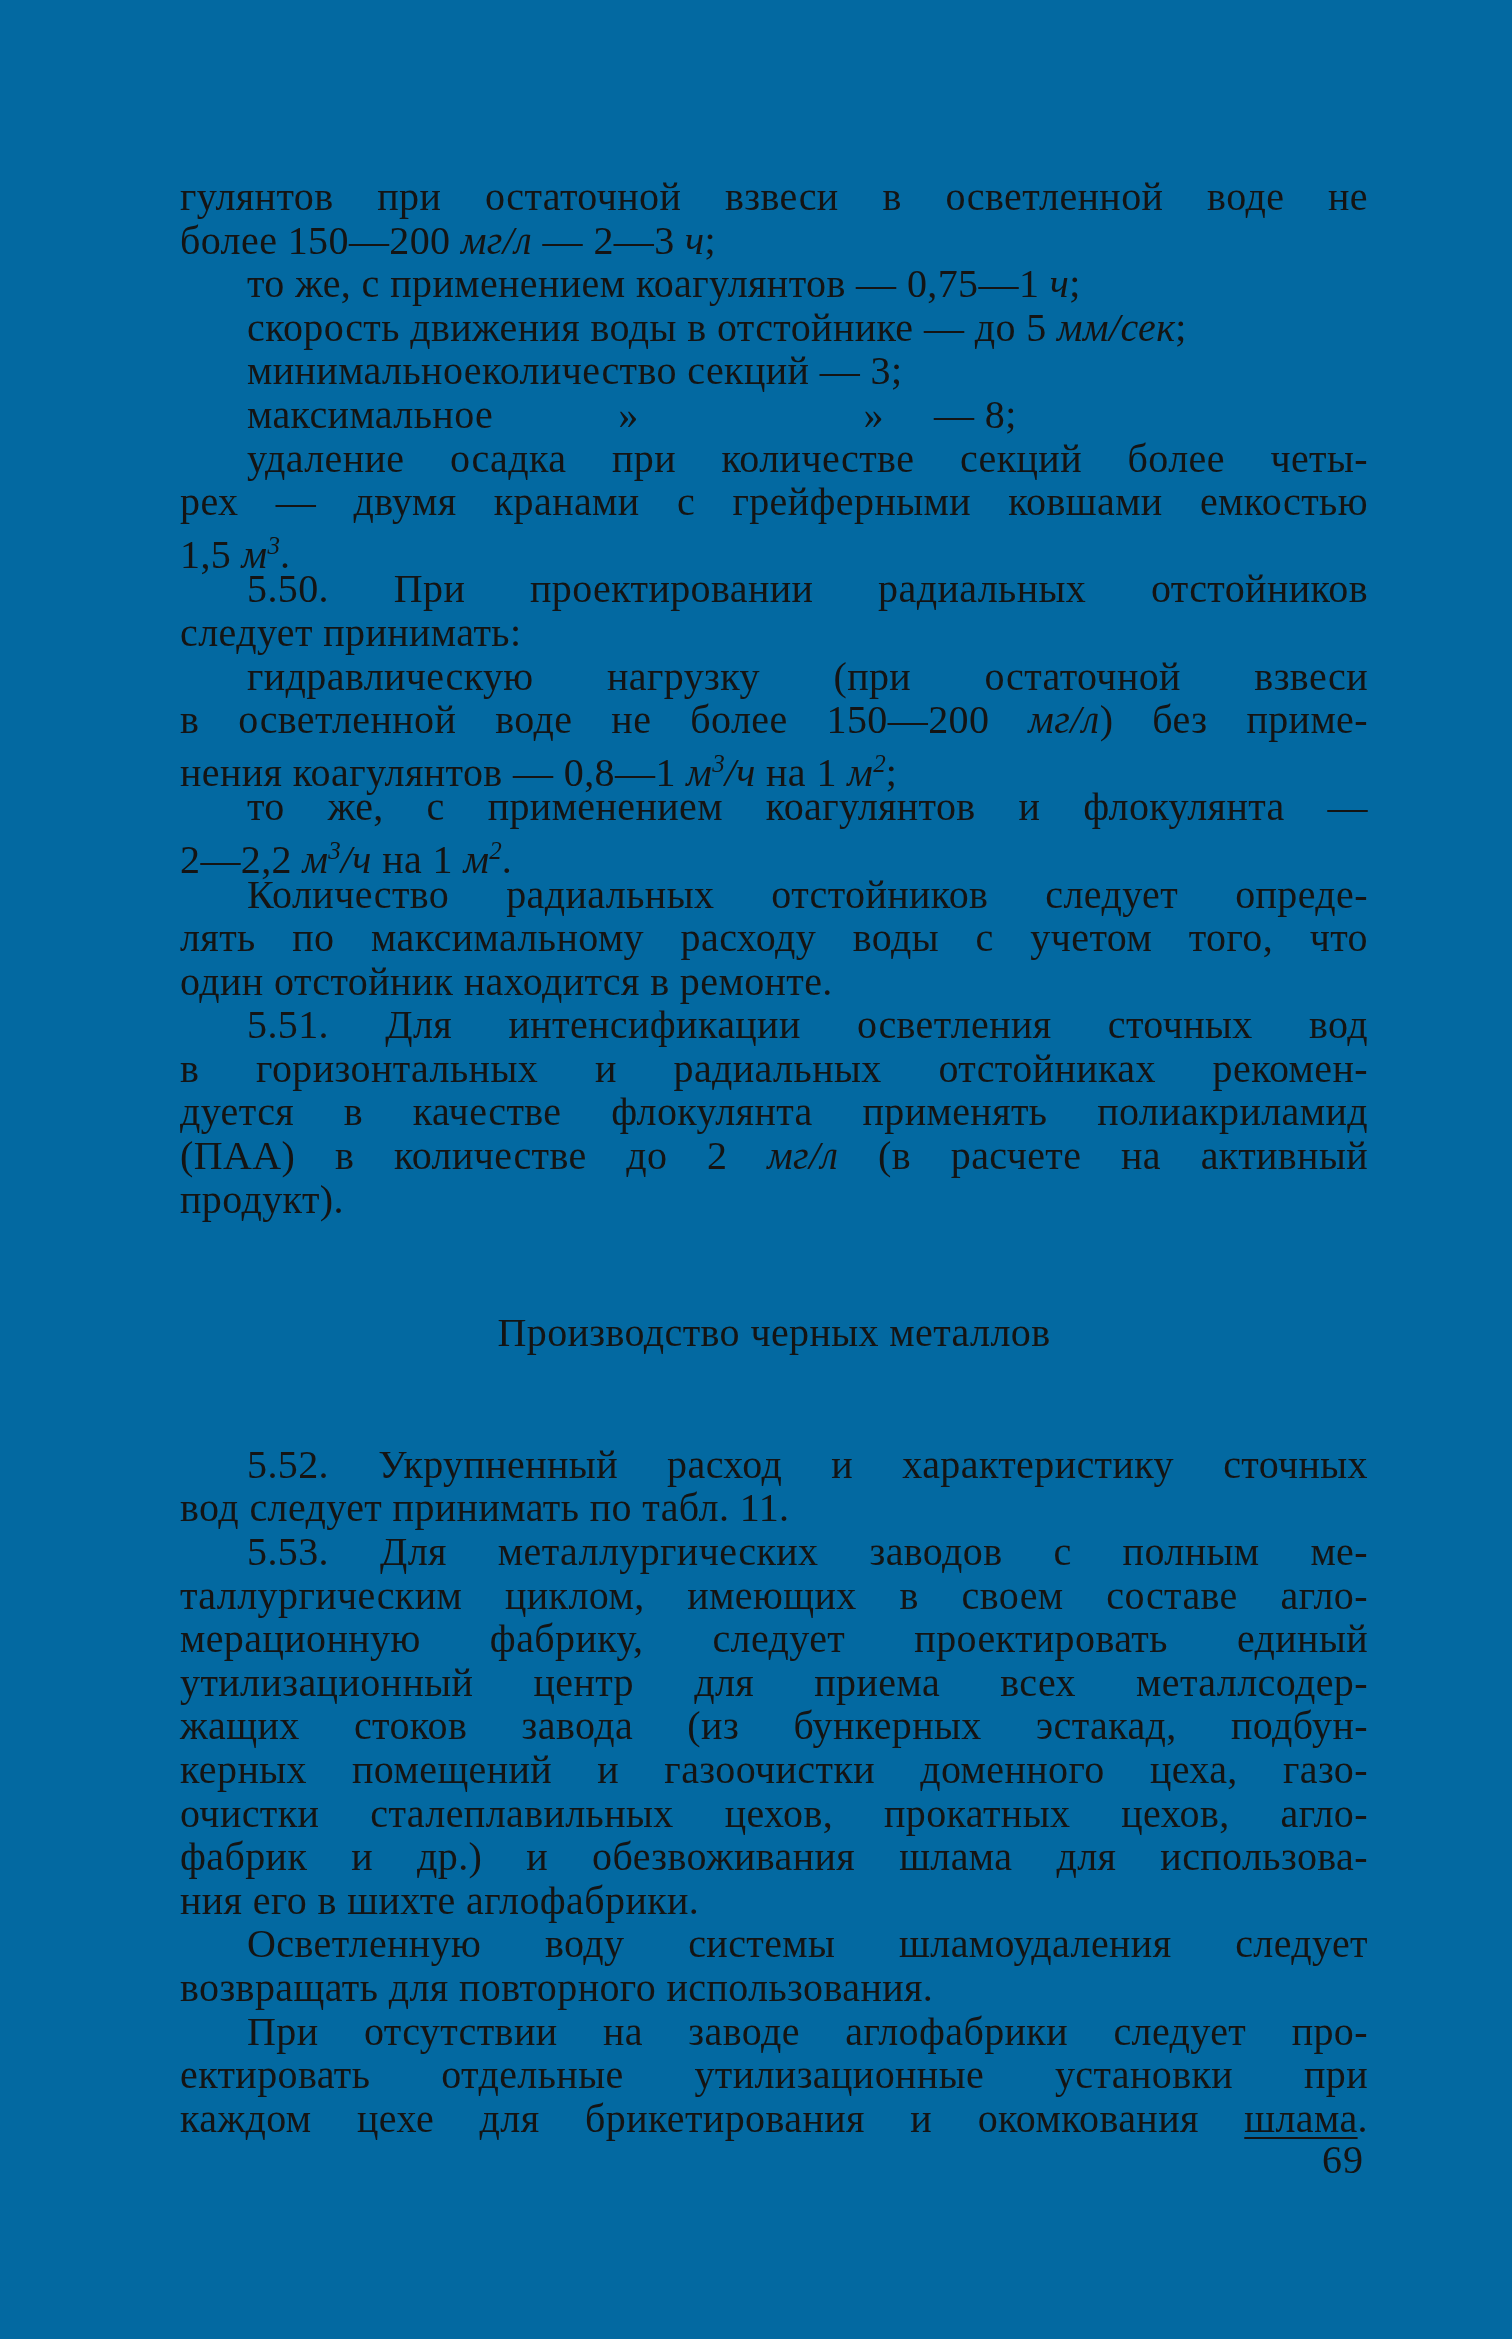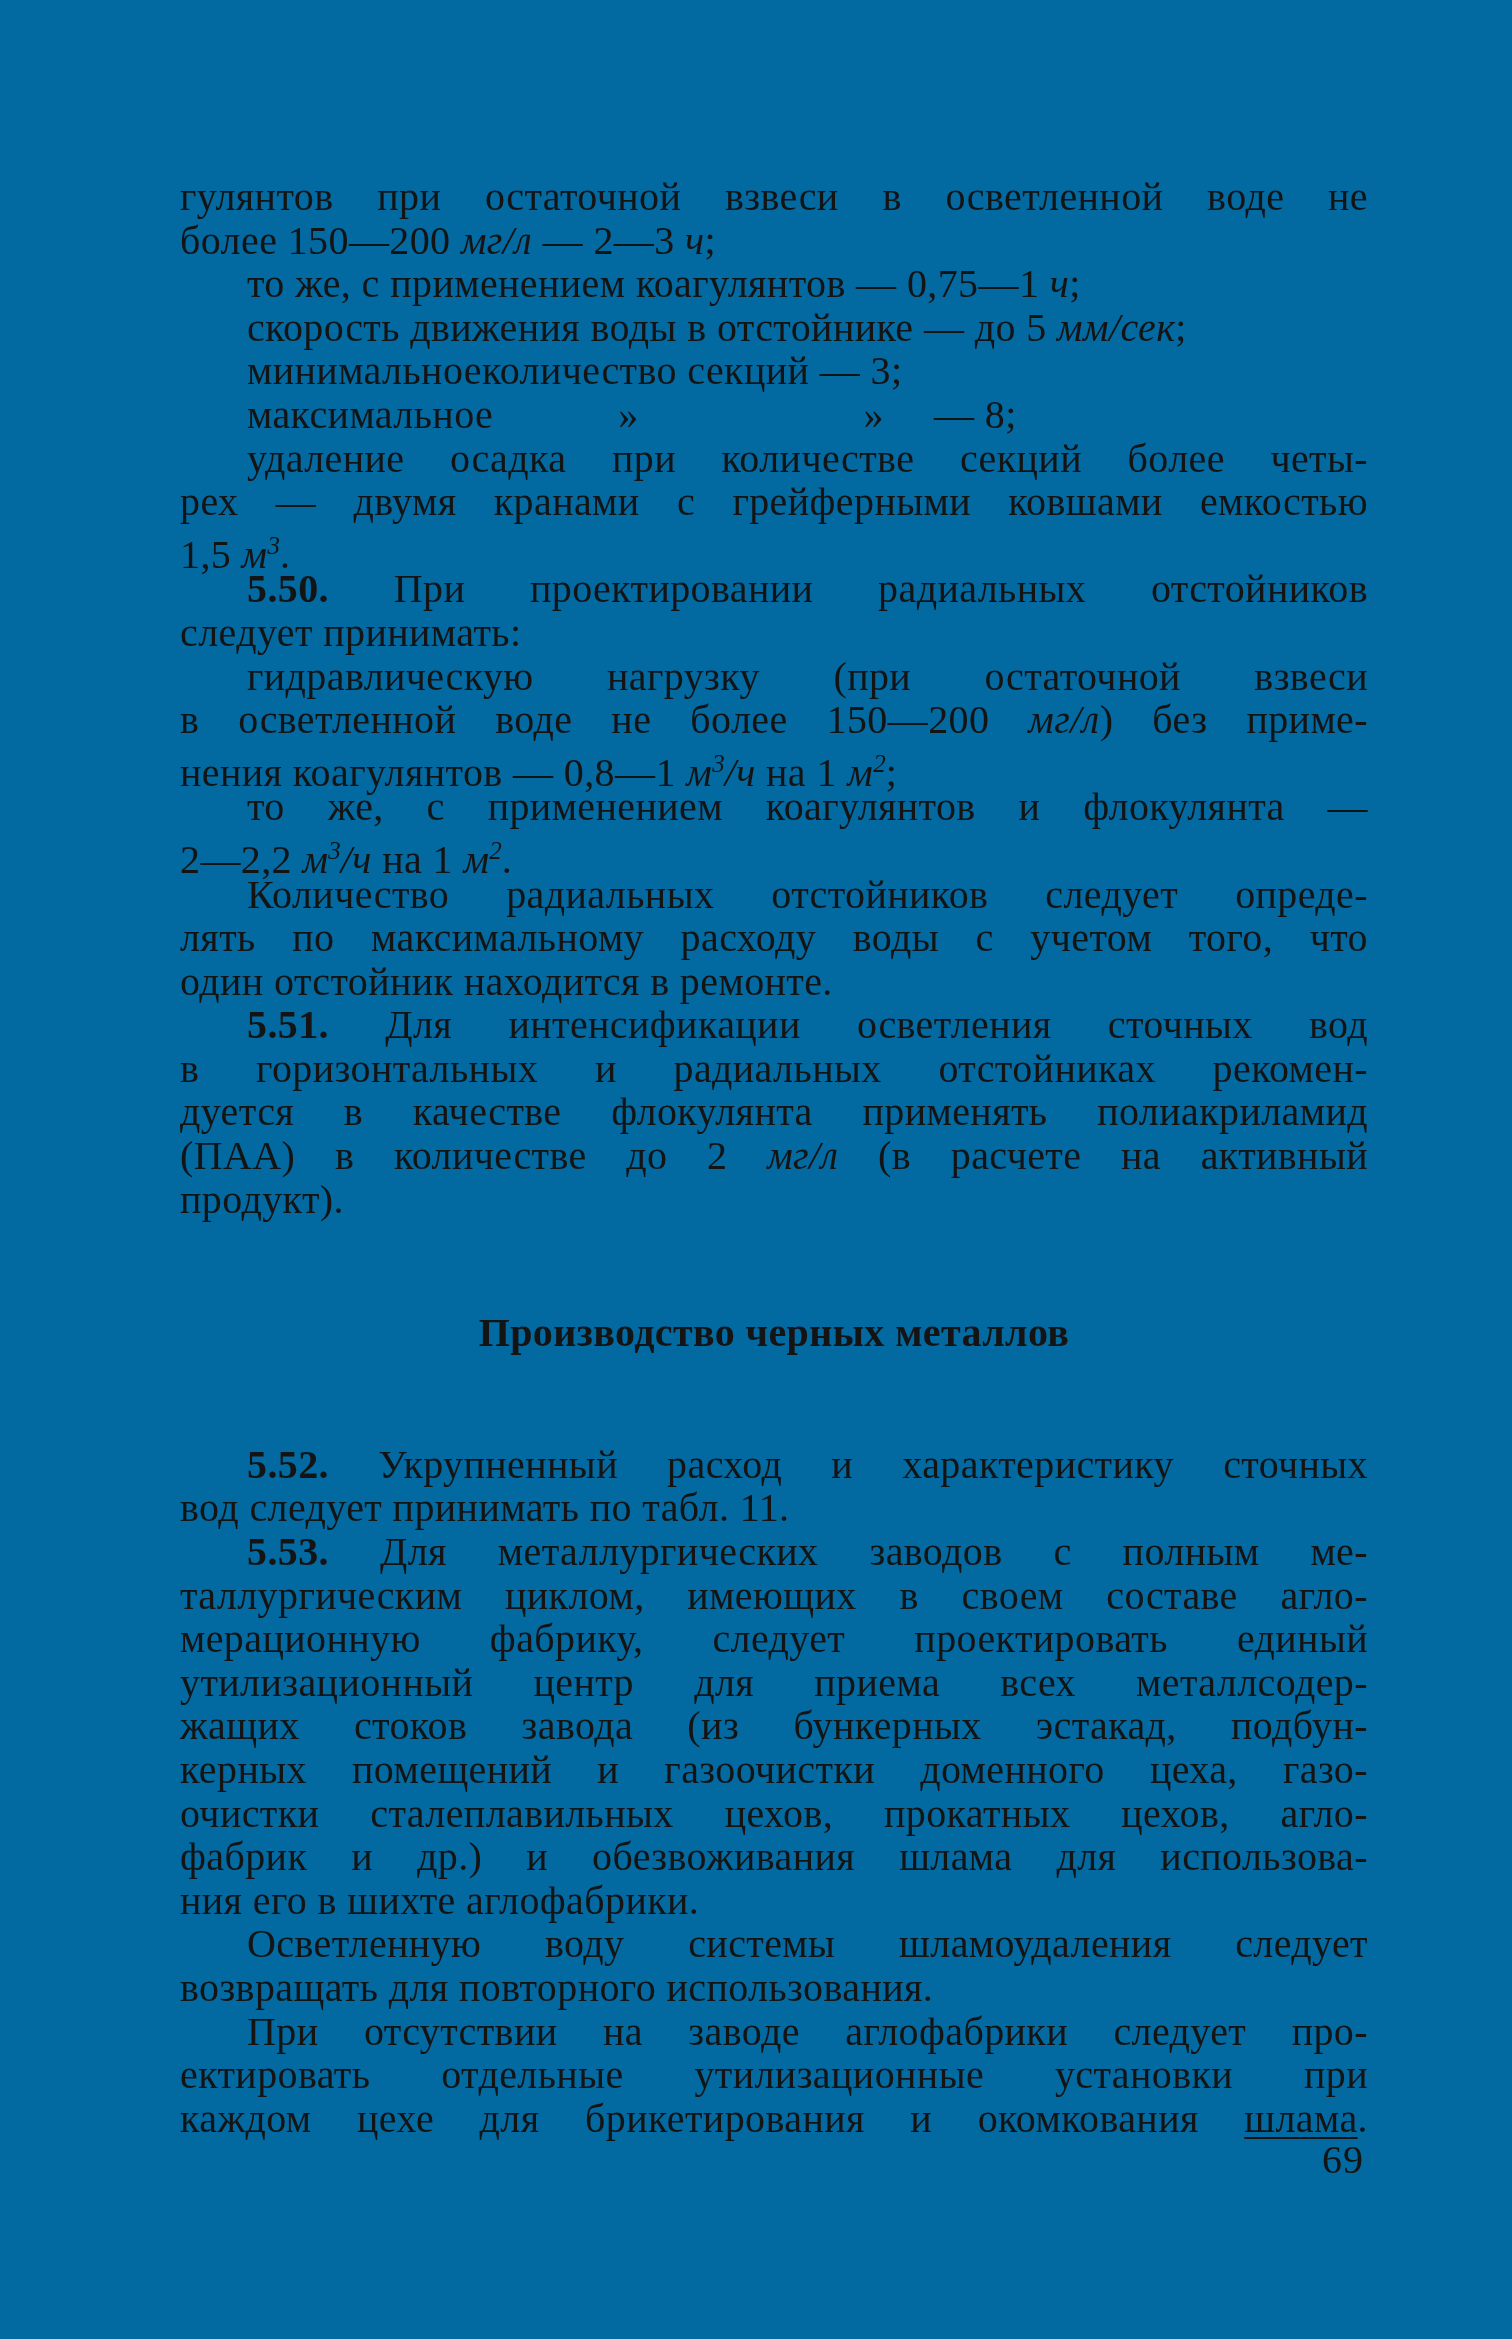"5.50." .s-b { font-weight: bold -> normal }
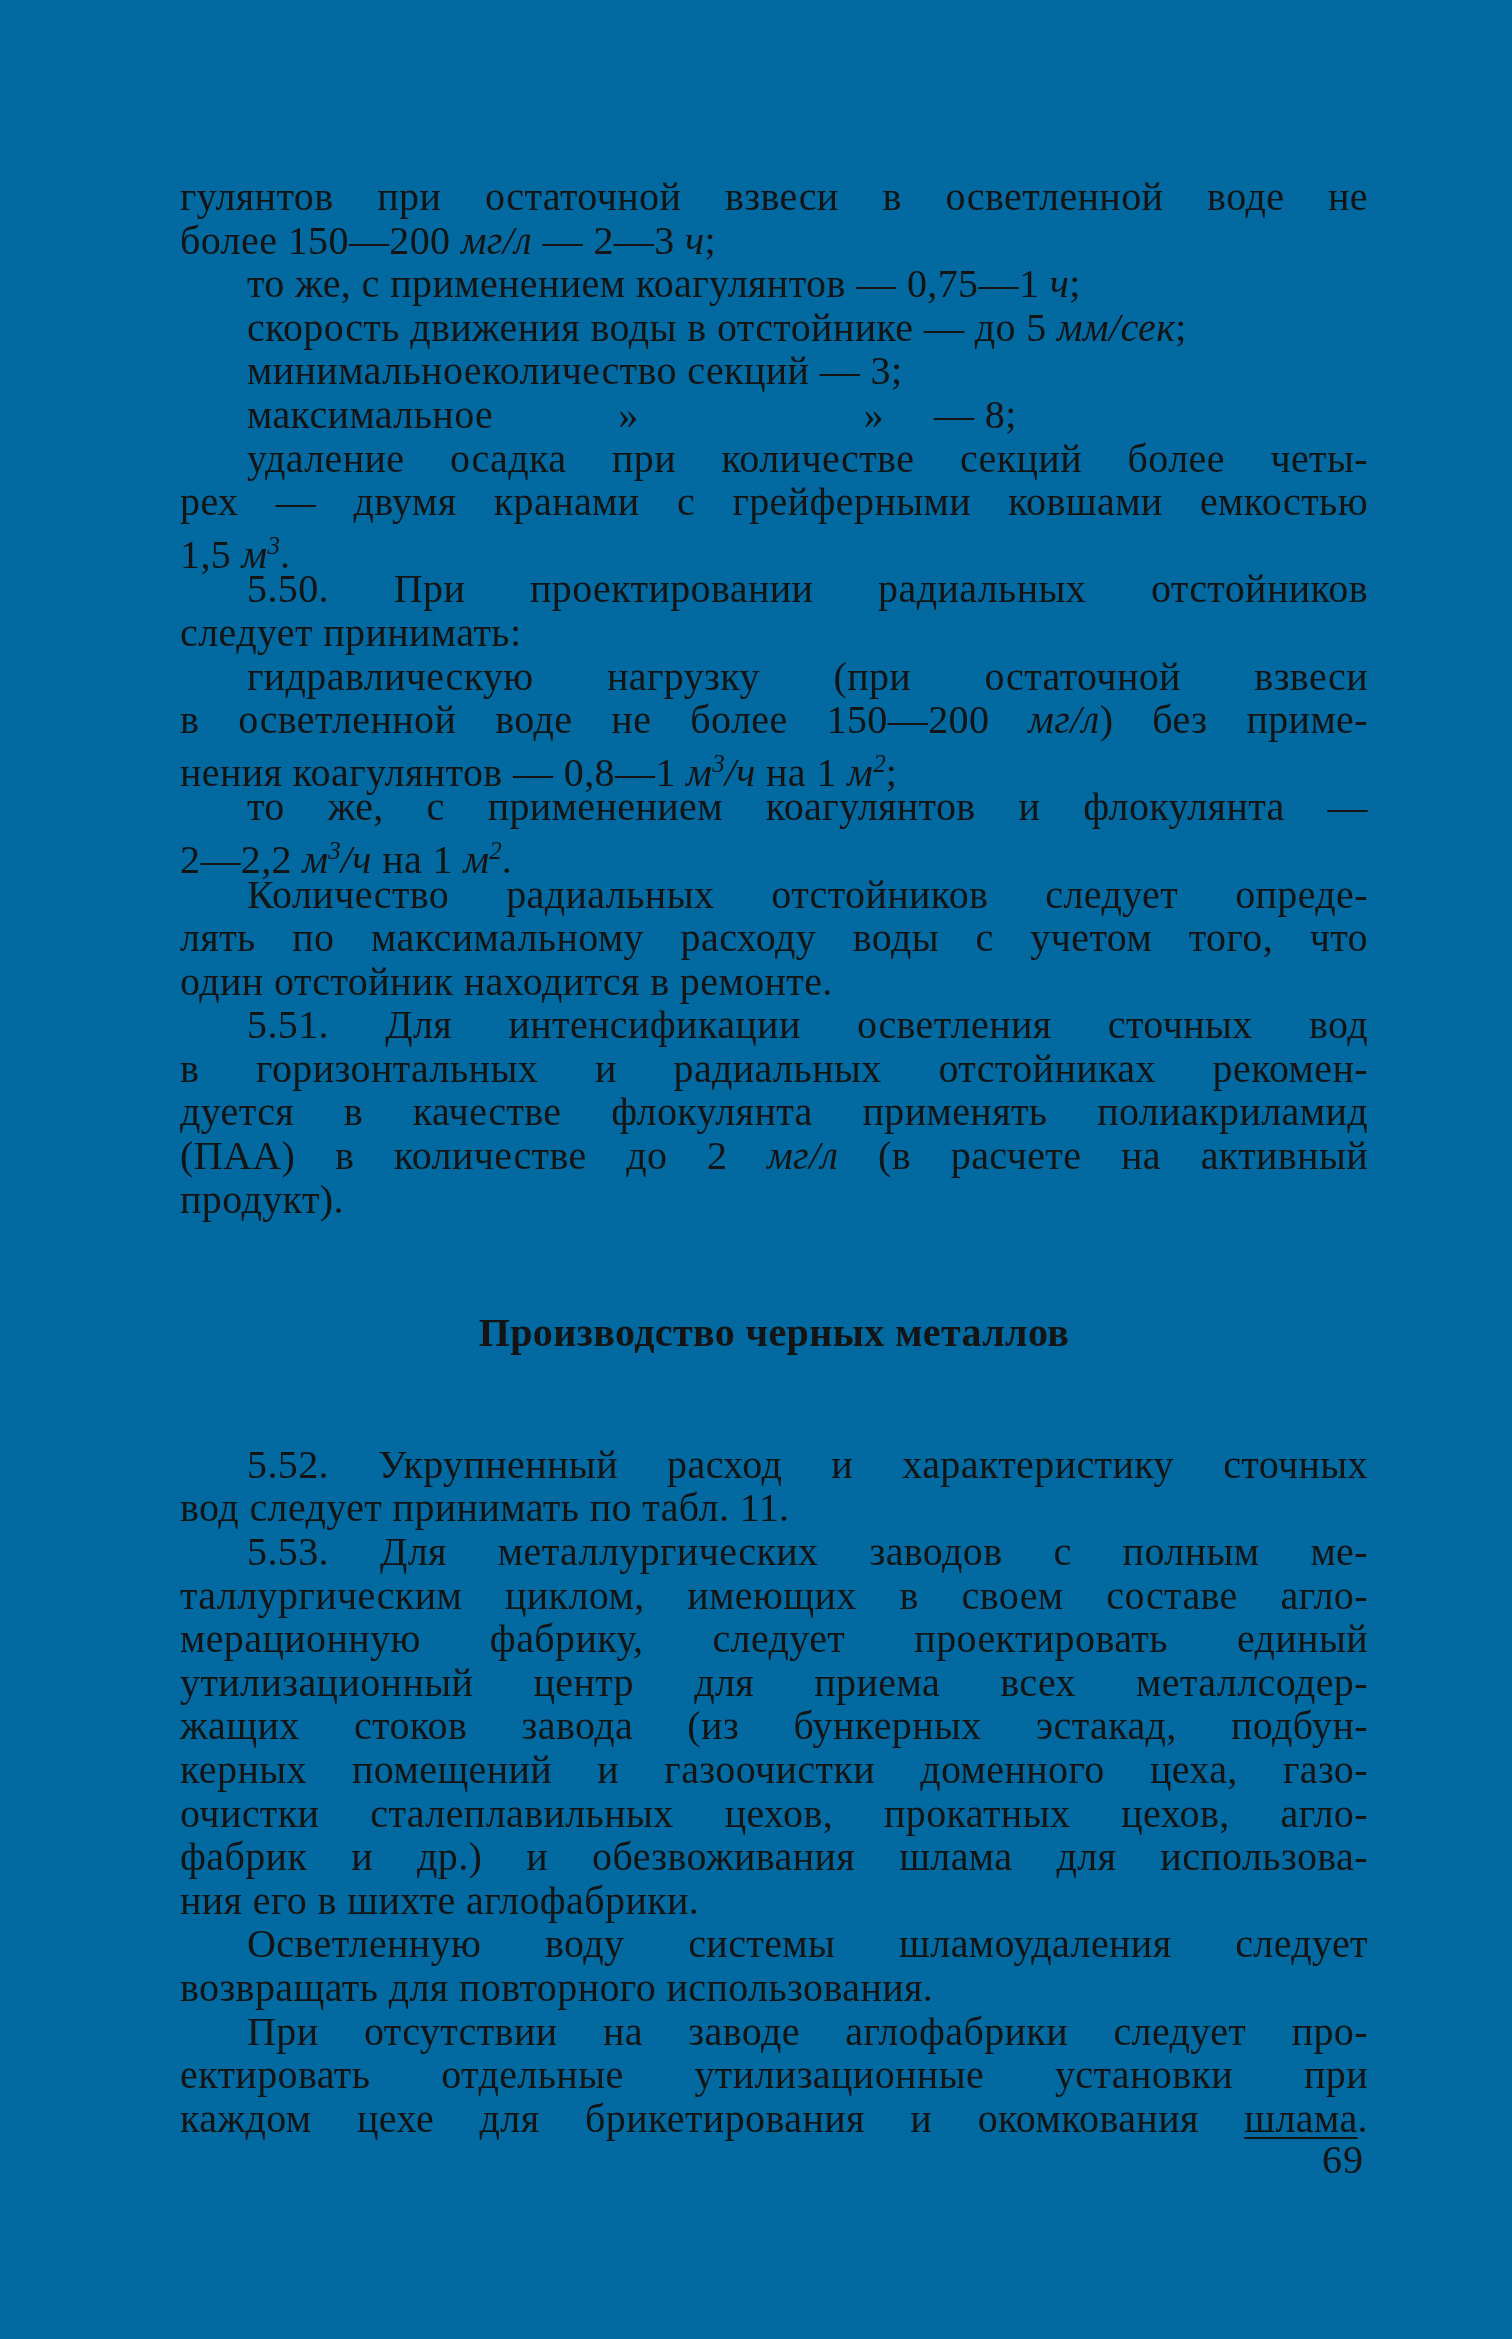"Производство черных металлов" .line.heading { font-weight: bold -> normal }
